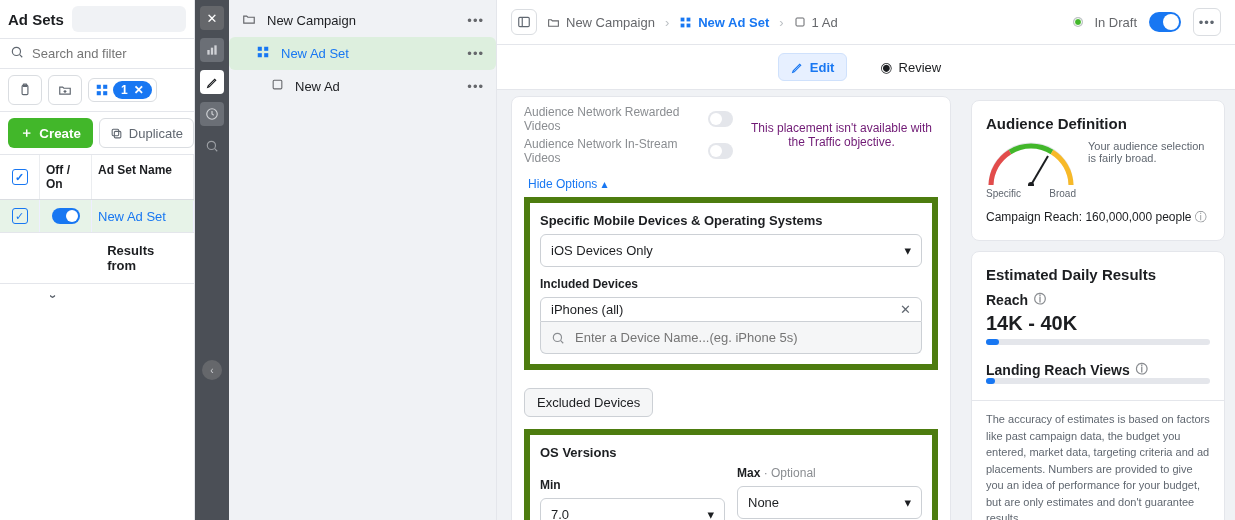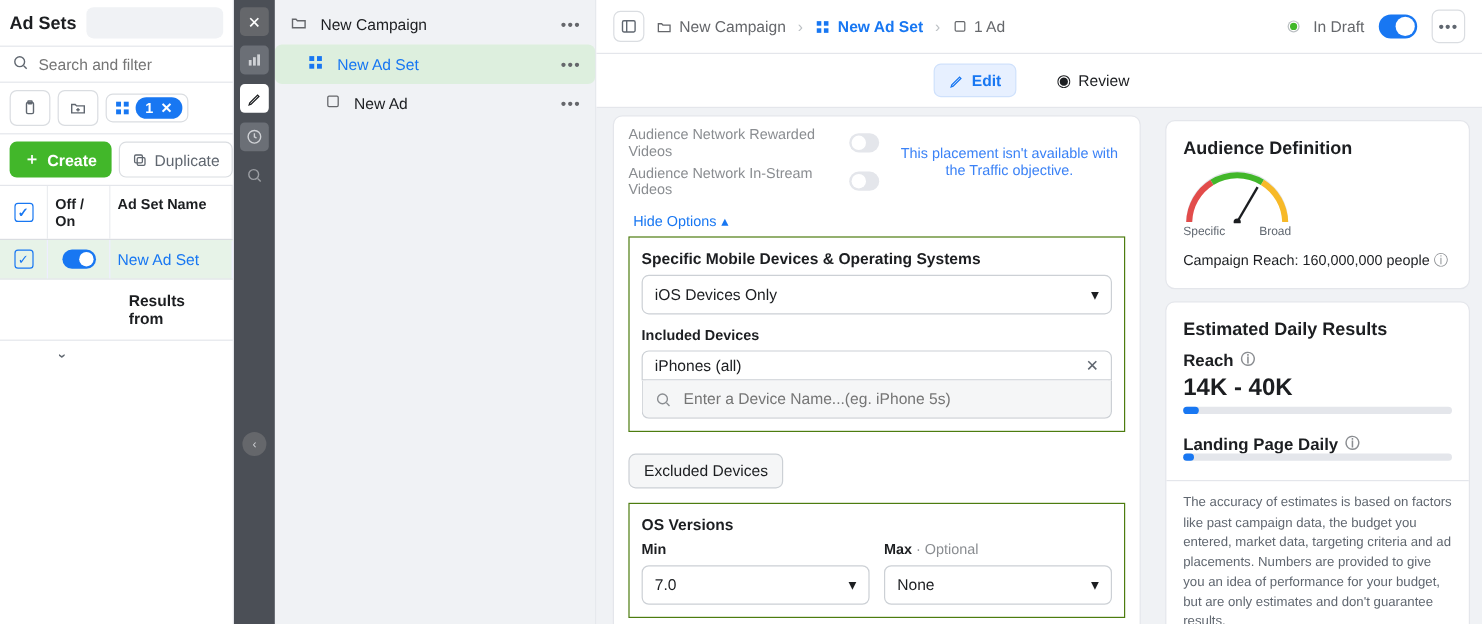"This placement isn't available with" .pl-msg { color: #3b82f6 -> #701a75 }
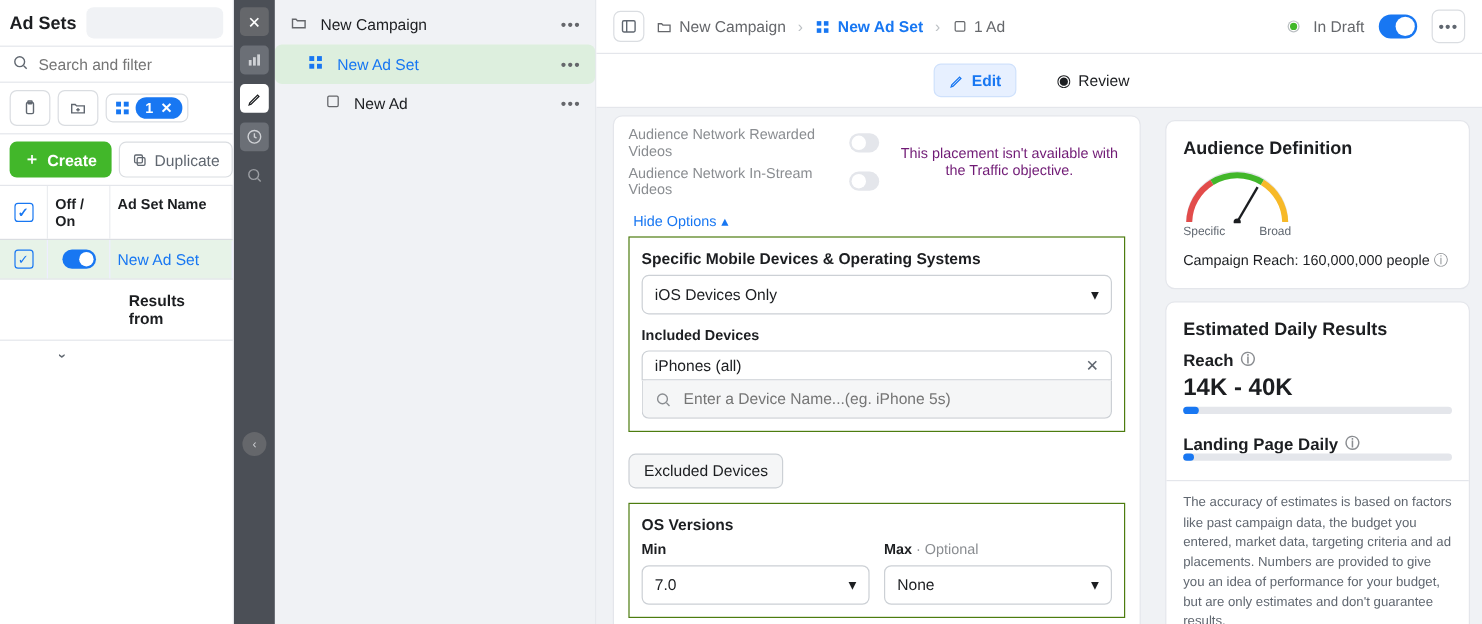"Your audience selection is fairly" div.rnote { html: none -> <div>Your audience selection is fairly broad.</div> }
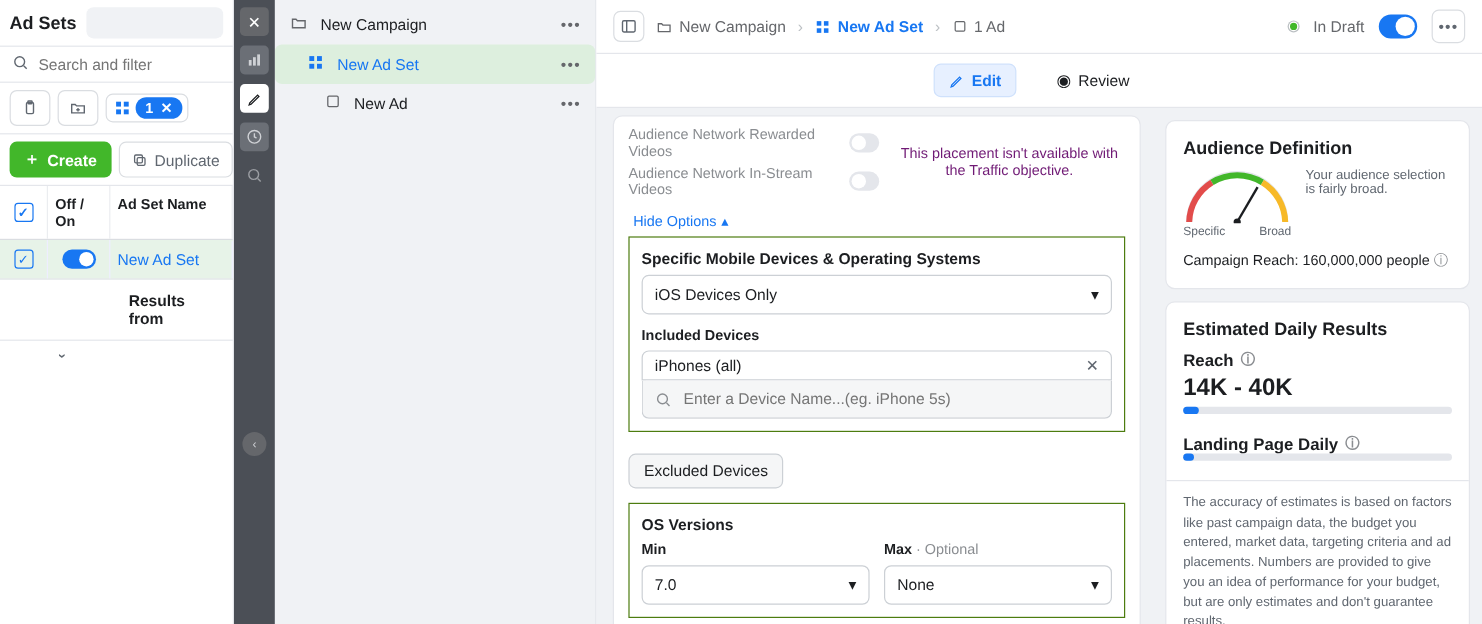"Specific Mobile Devices & Operating" .redbox { border: 1px solid #4d7c0f -> 6px solid #4d7c0f }
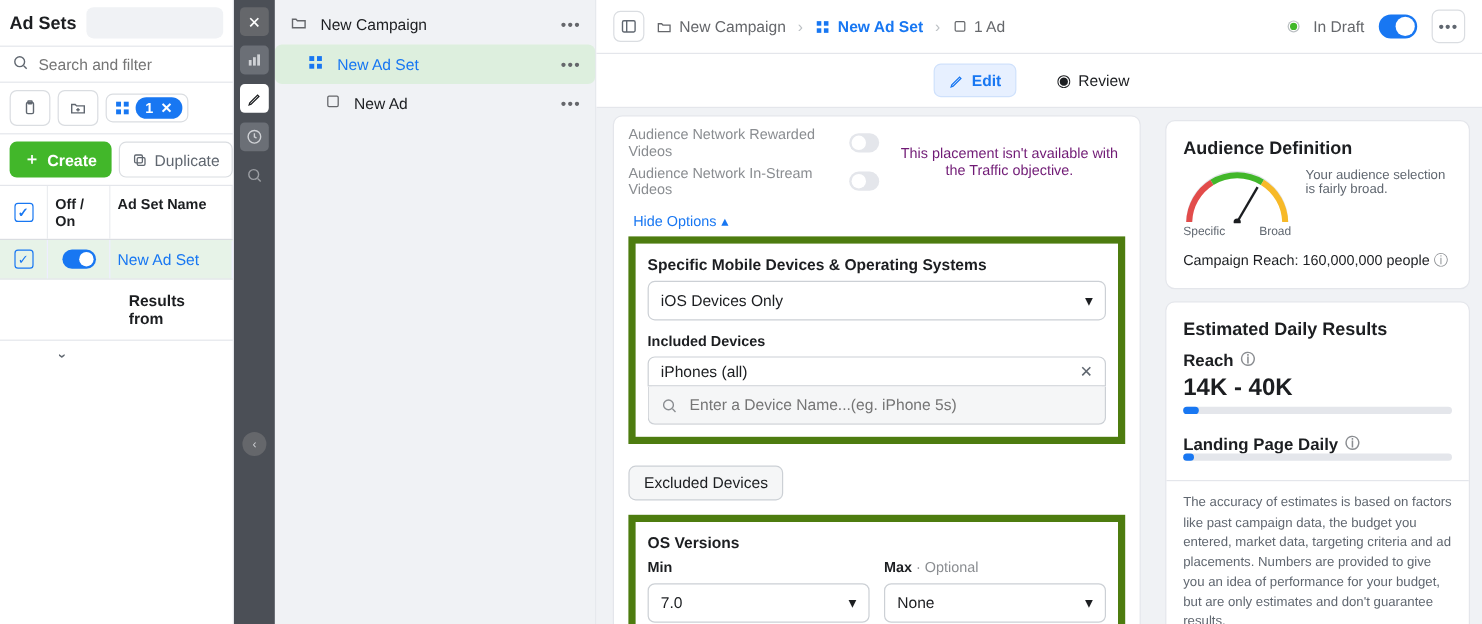"Landing Page Daily" span { text: Page Daily -> Reach Views }
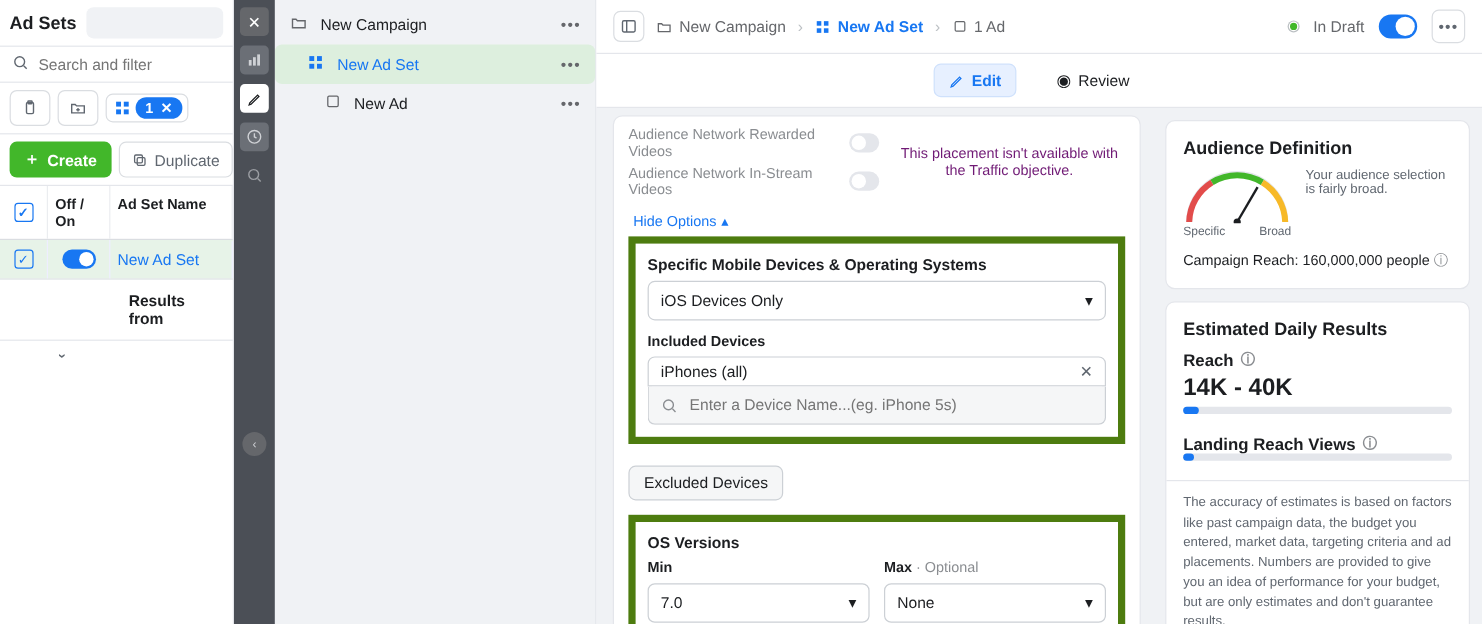"Min" div.sub-lbl { margin-top: 0 -> 12px }
